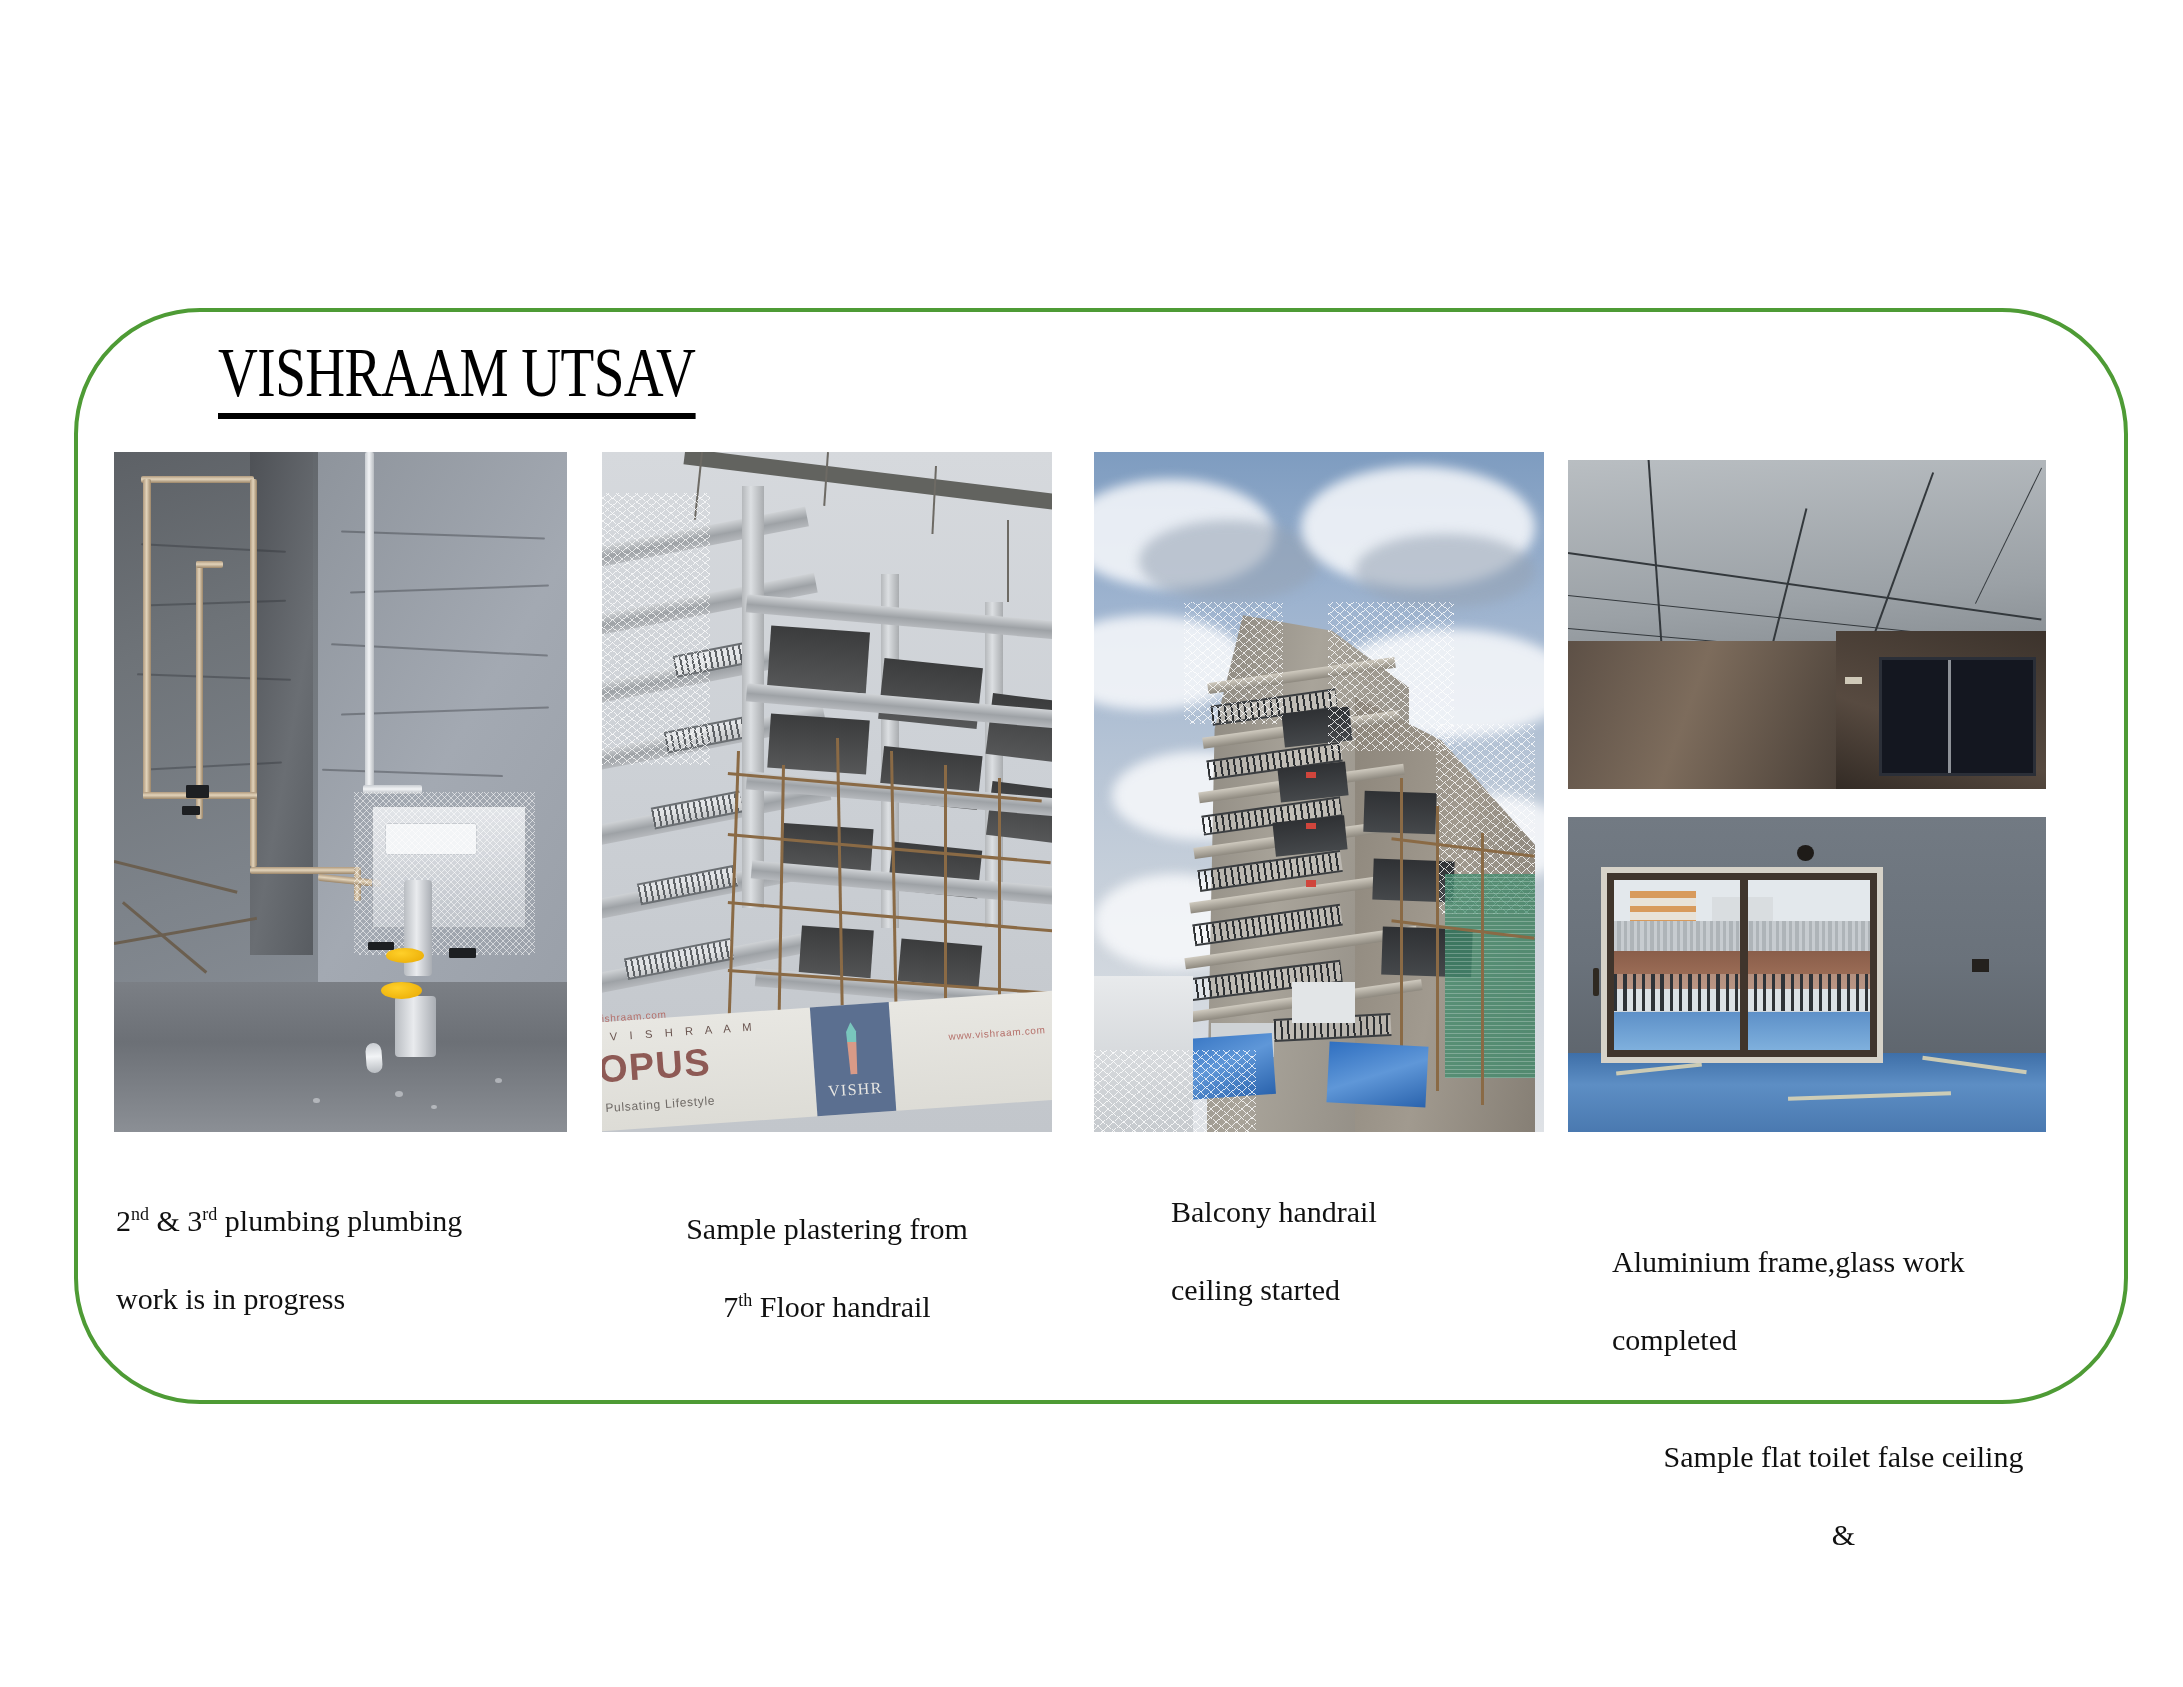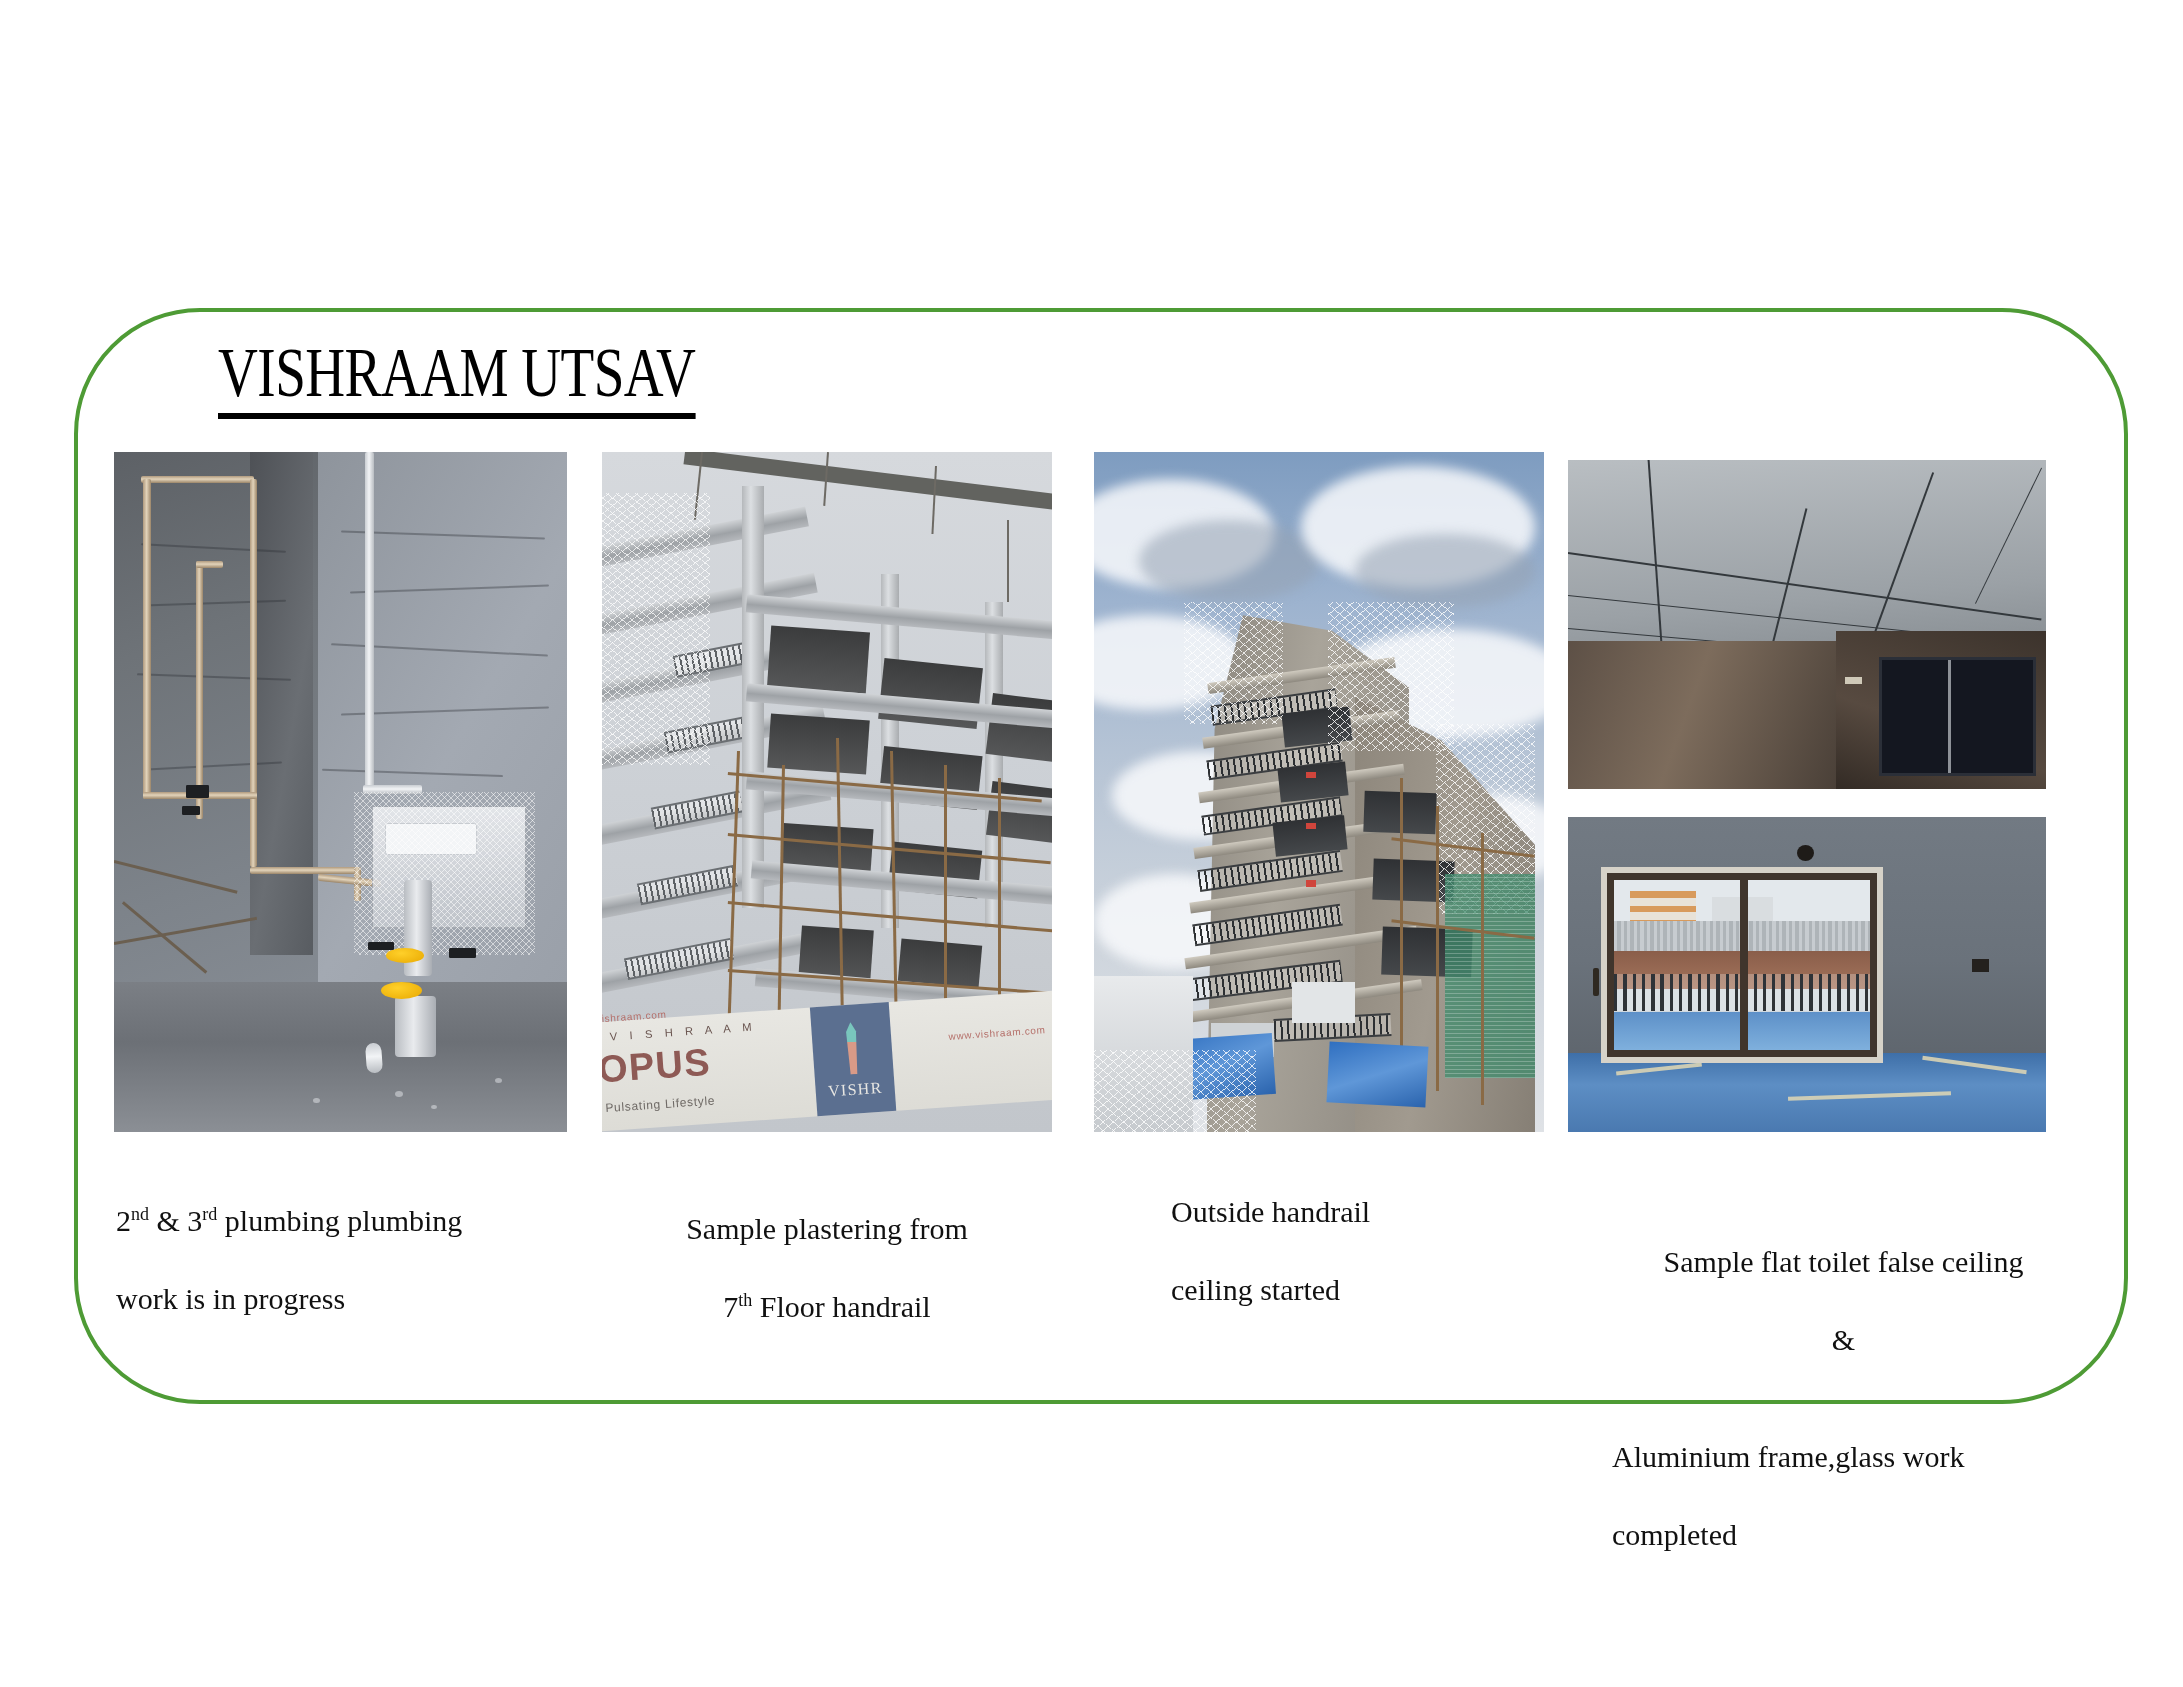"Outside handrail" span { text: Outside -> Balcony }
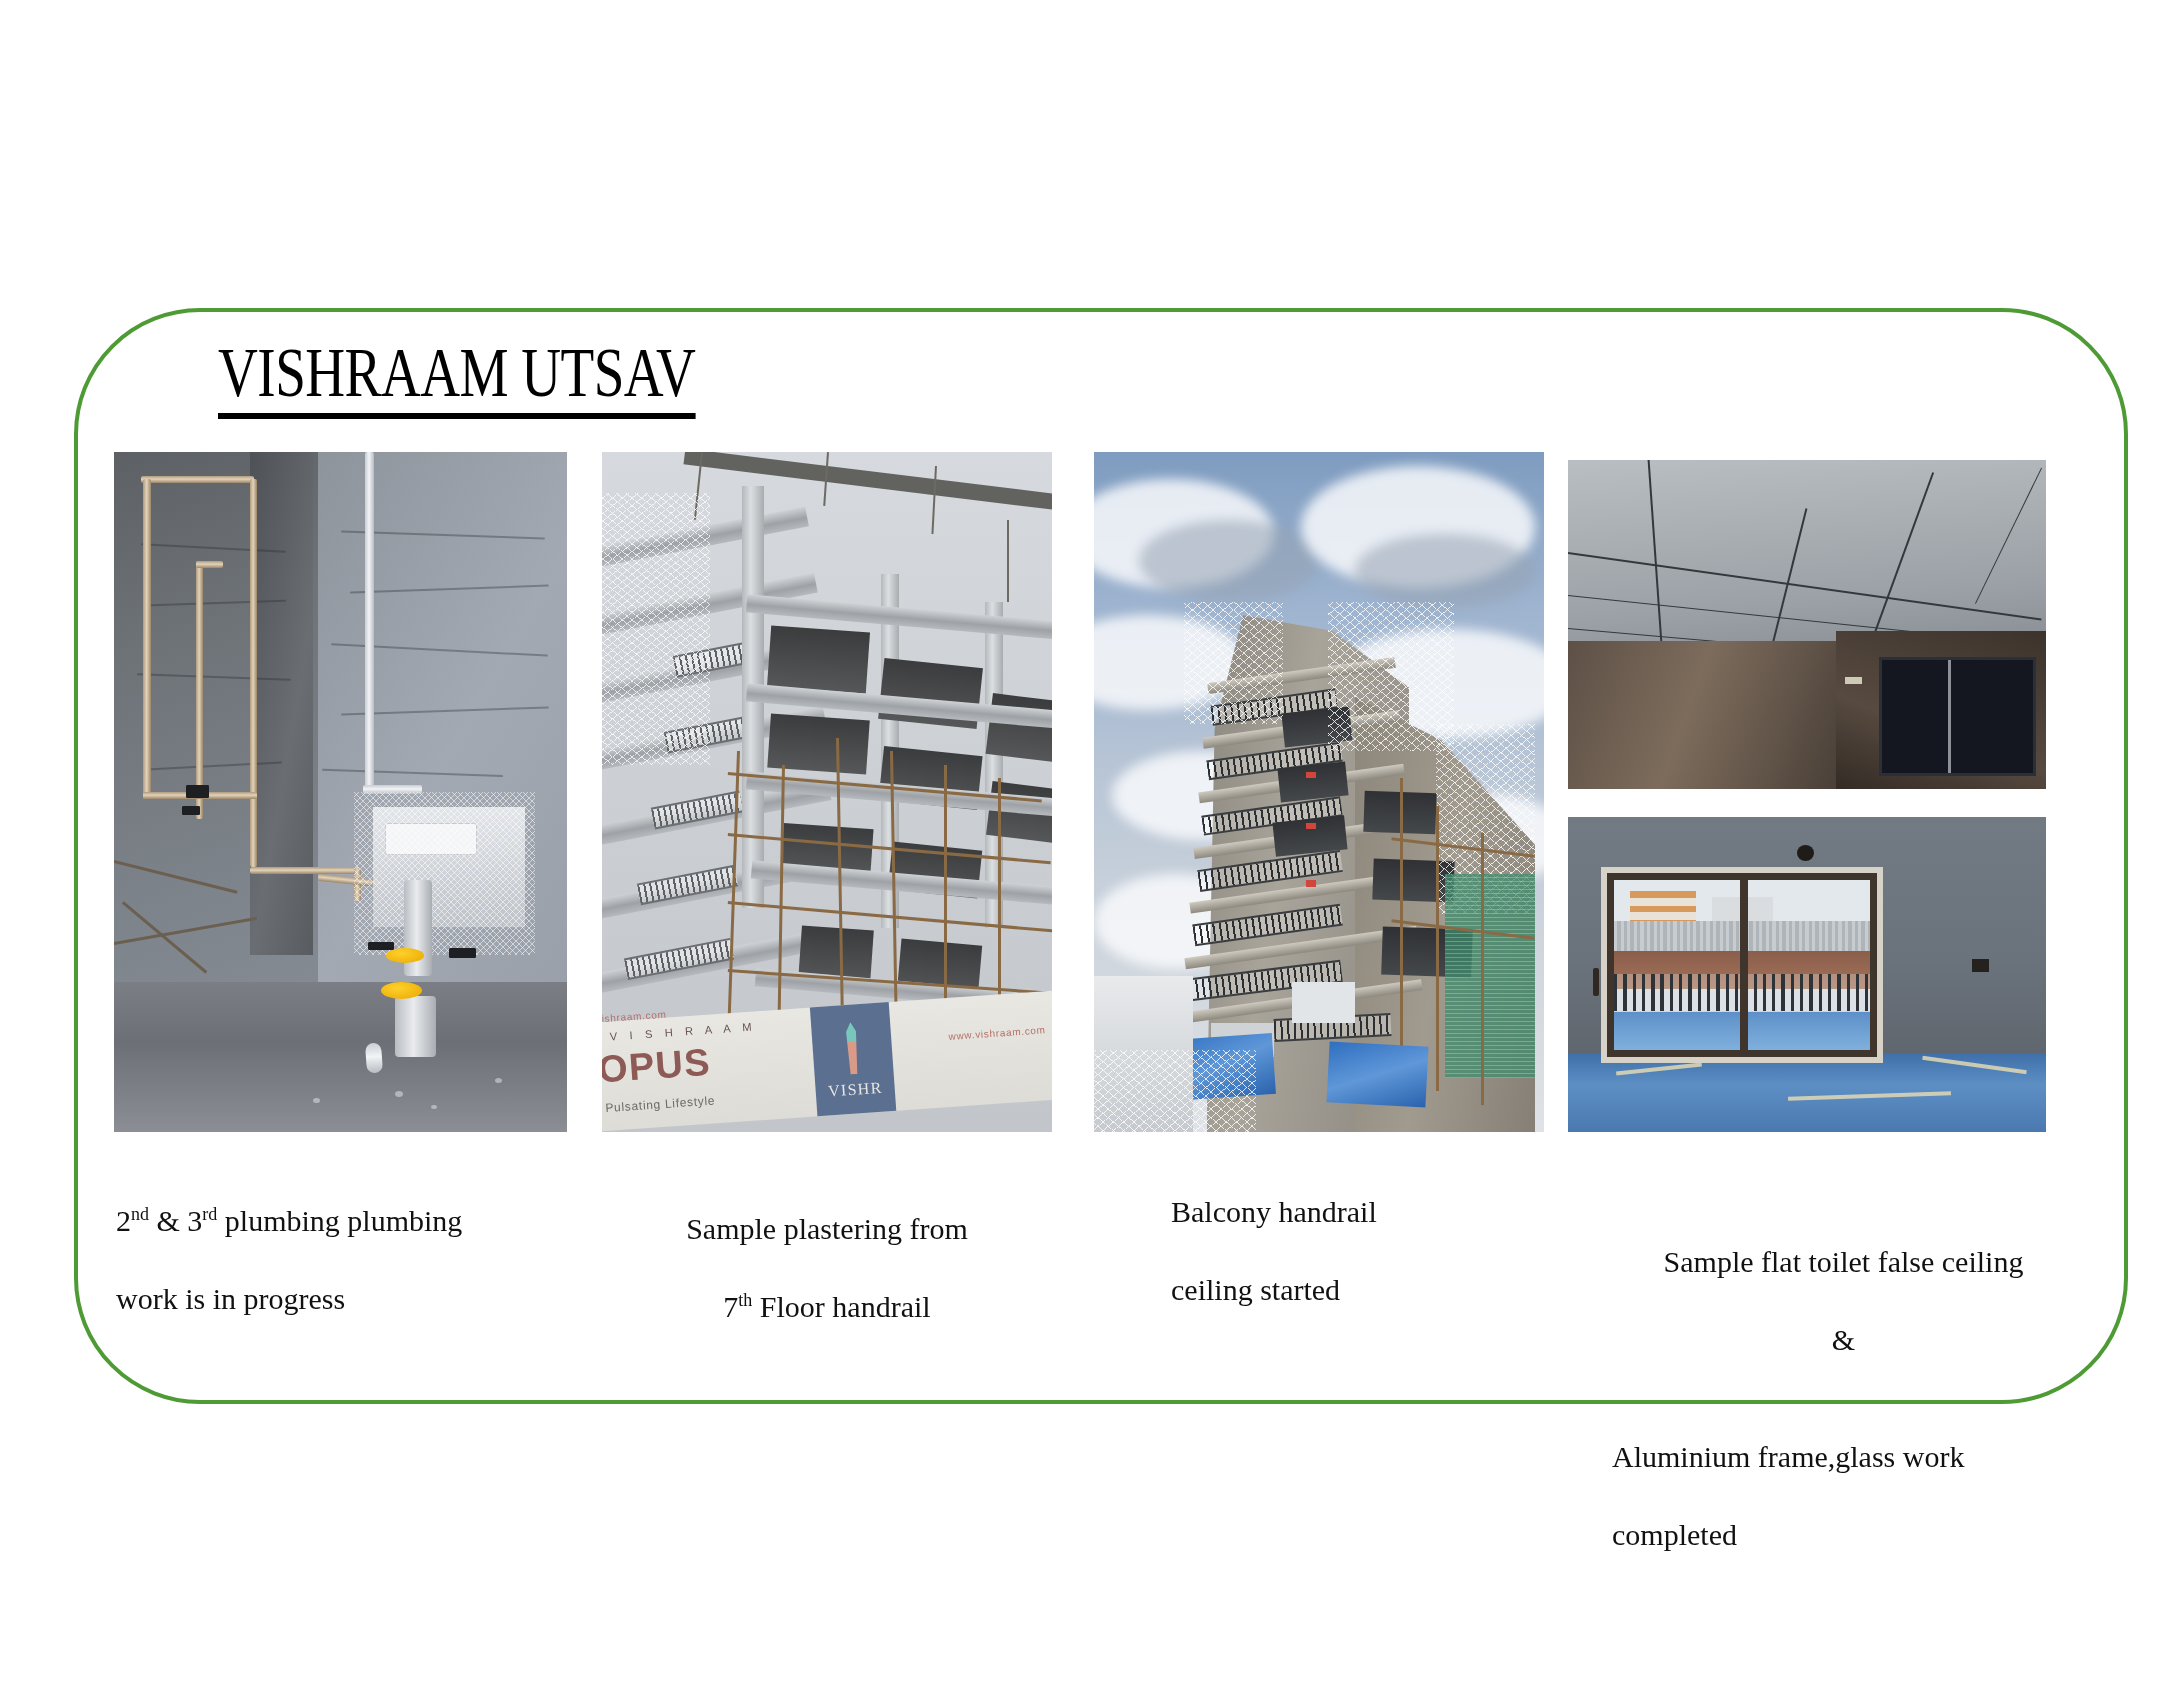"Sample flat toilet false ceiling" div { order: before "Aluminium frame,glass work" -> after "Aluminium frame,glass work" }
